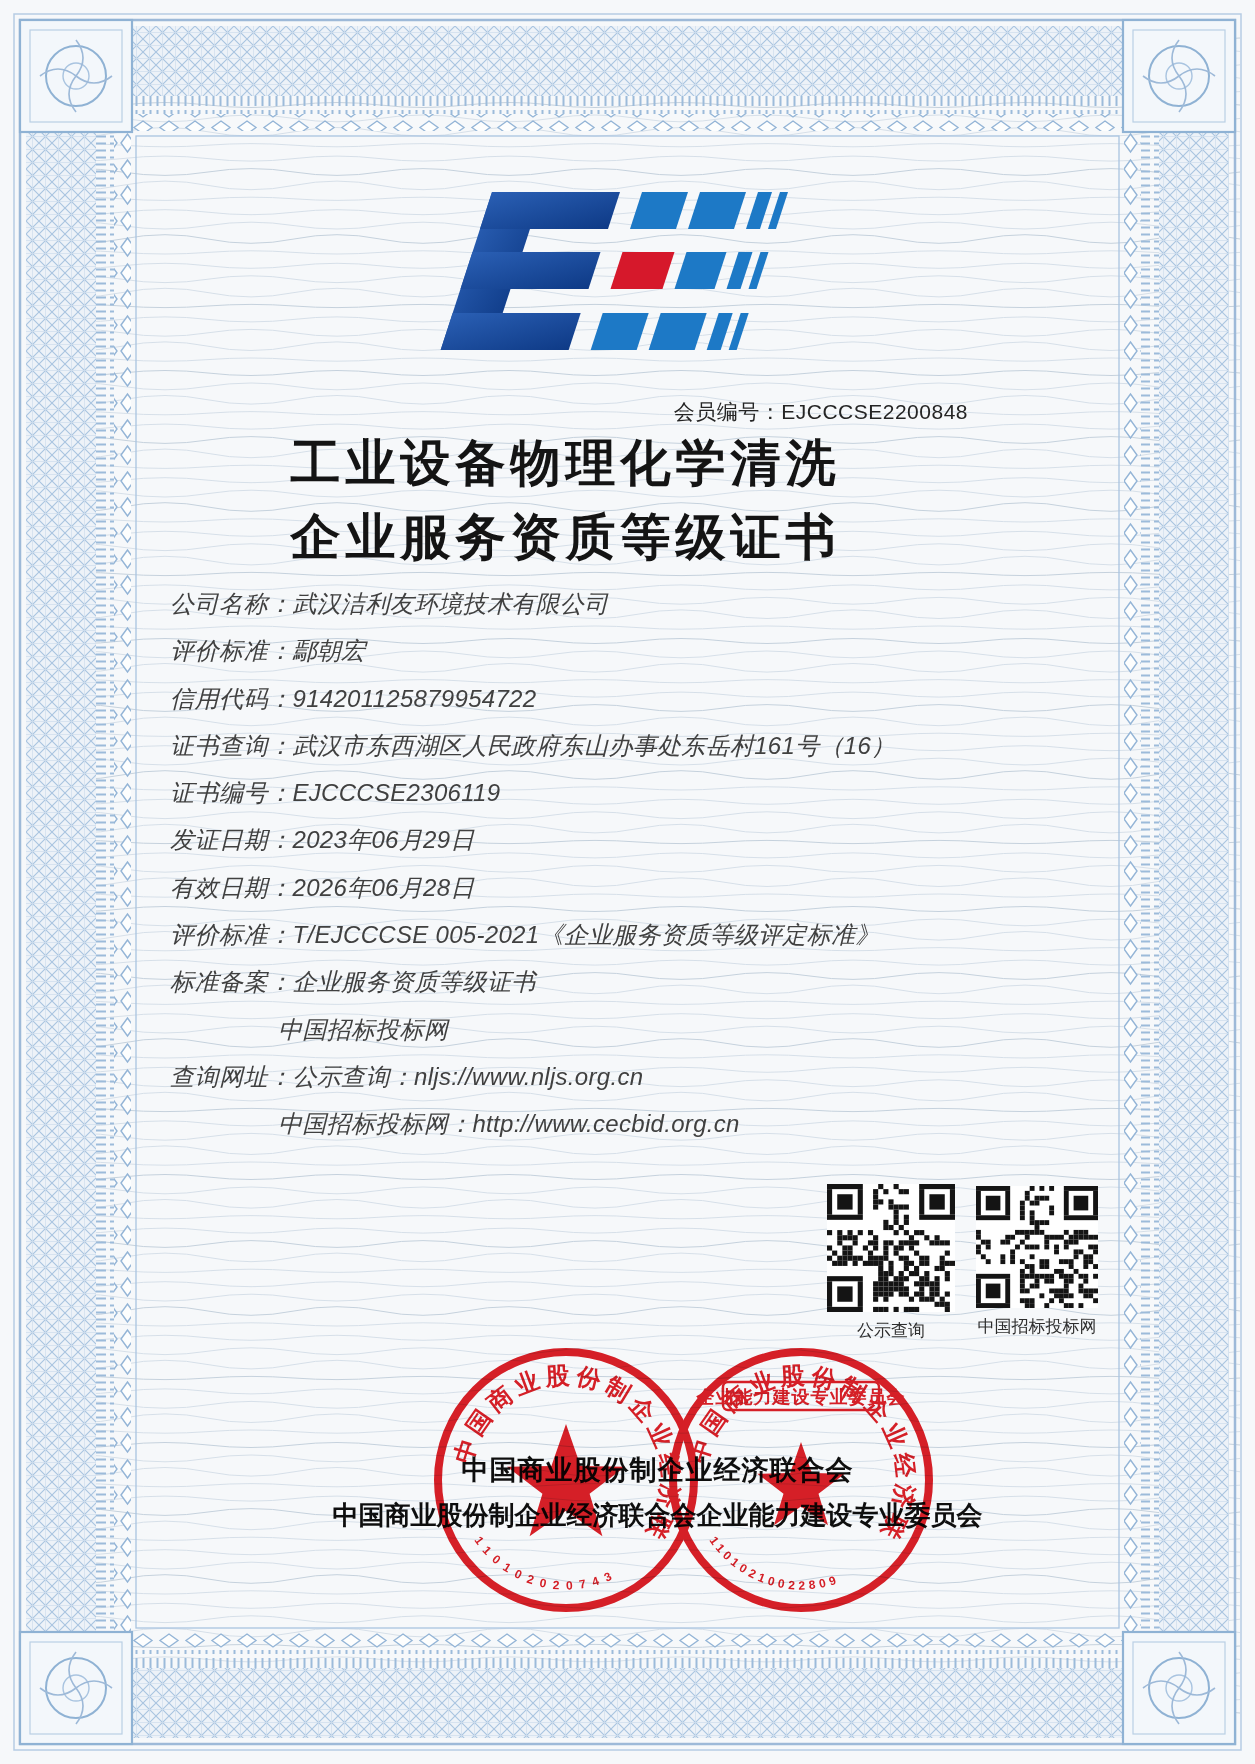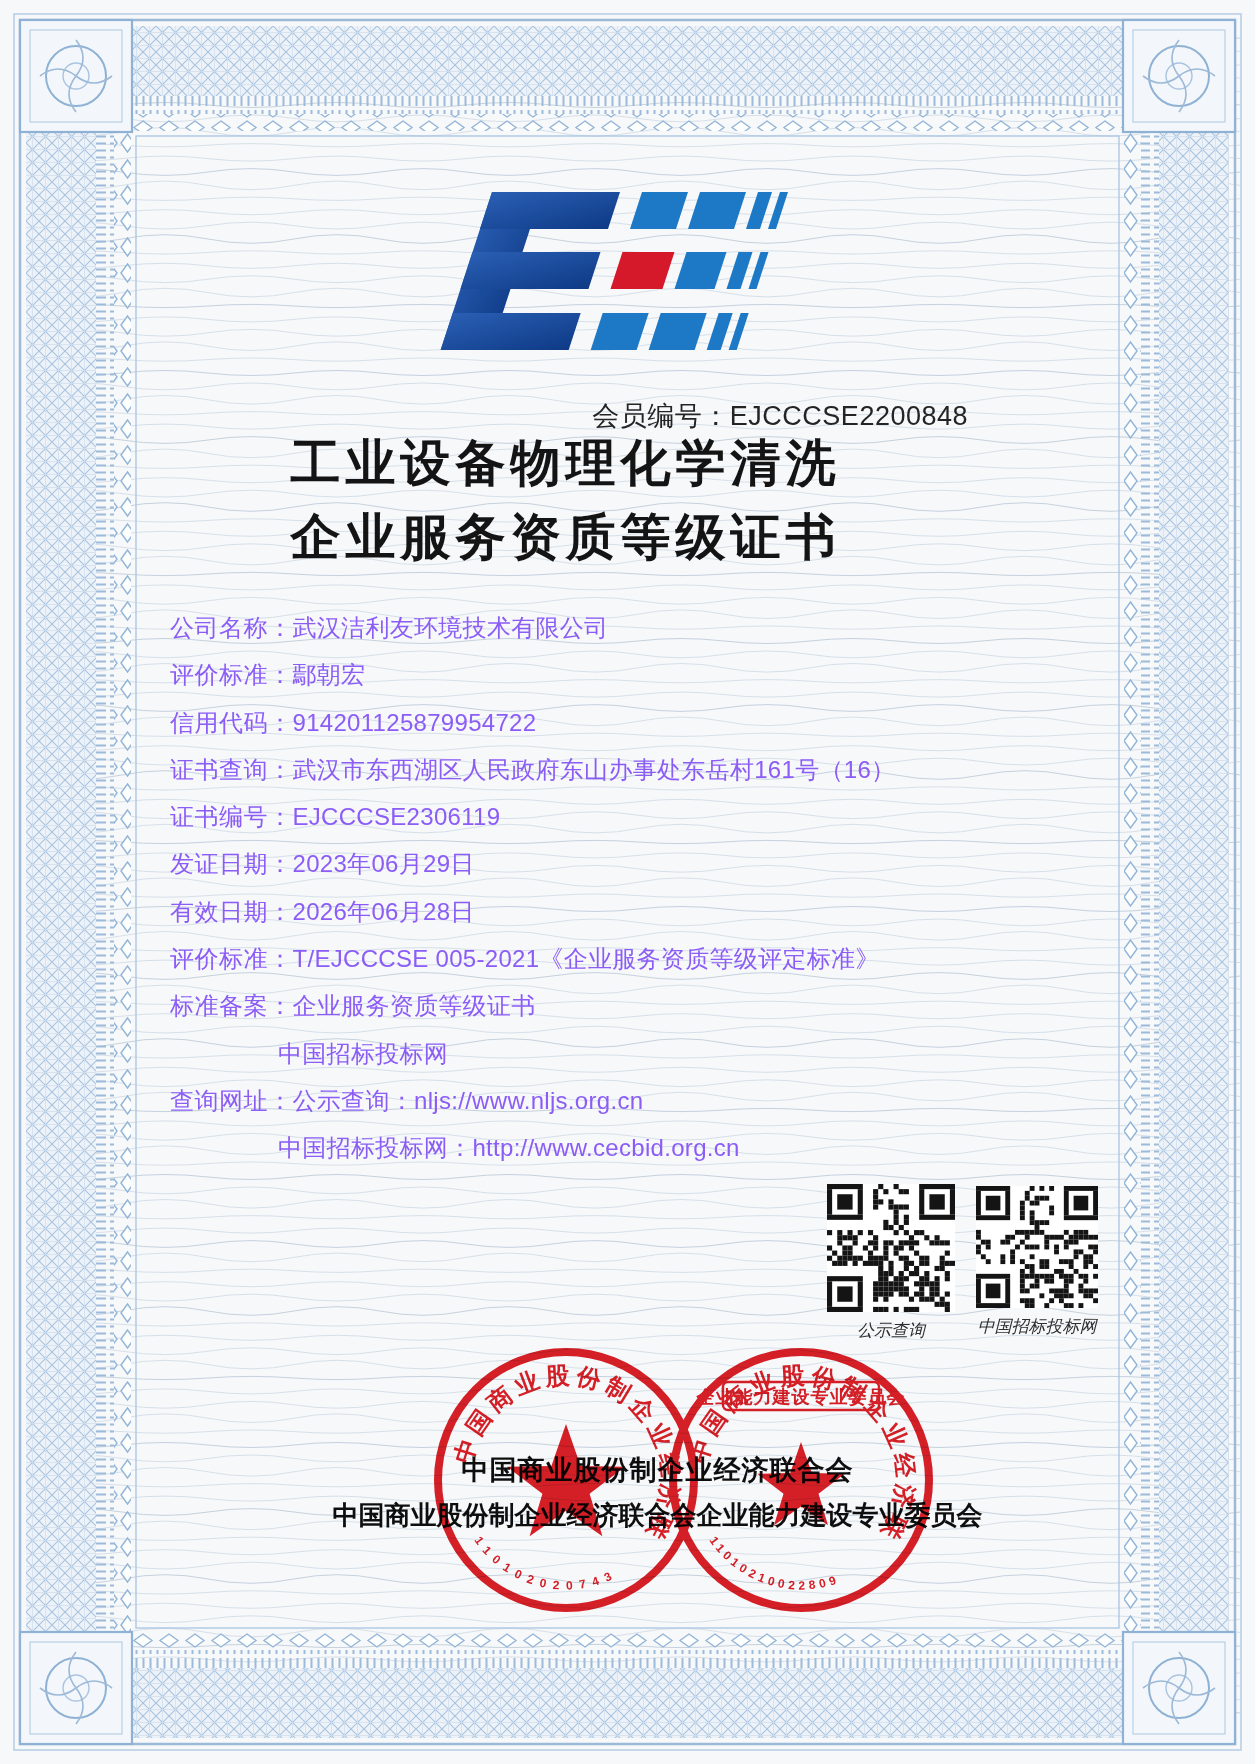"会员编号：EJCCCSE2200848" .member { font-size: 27px -> 21px }
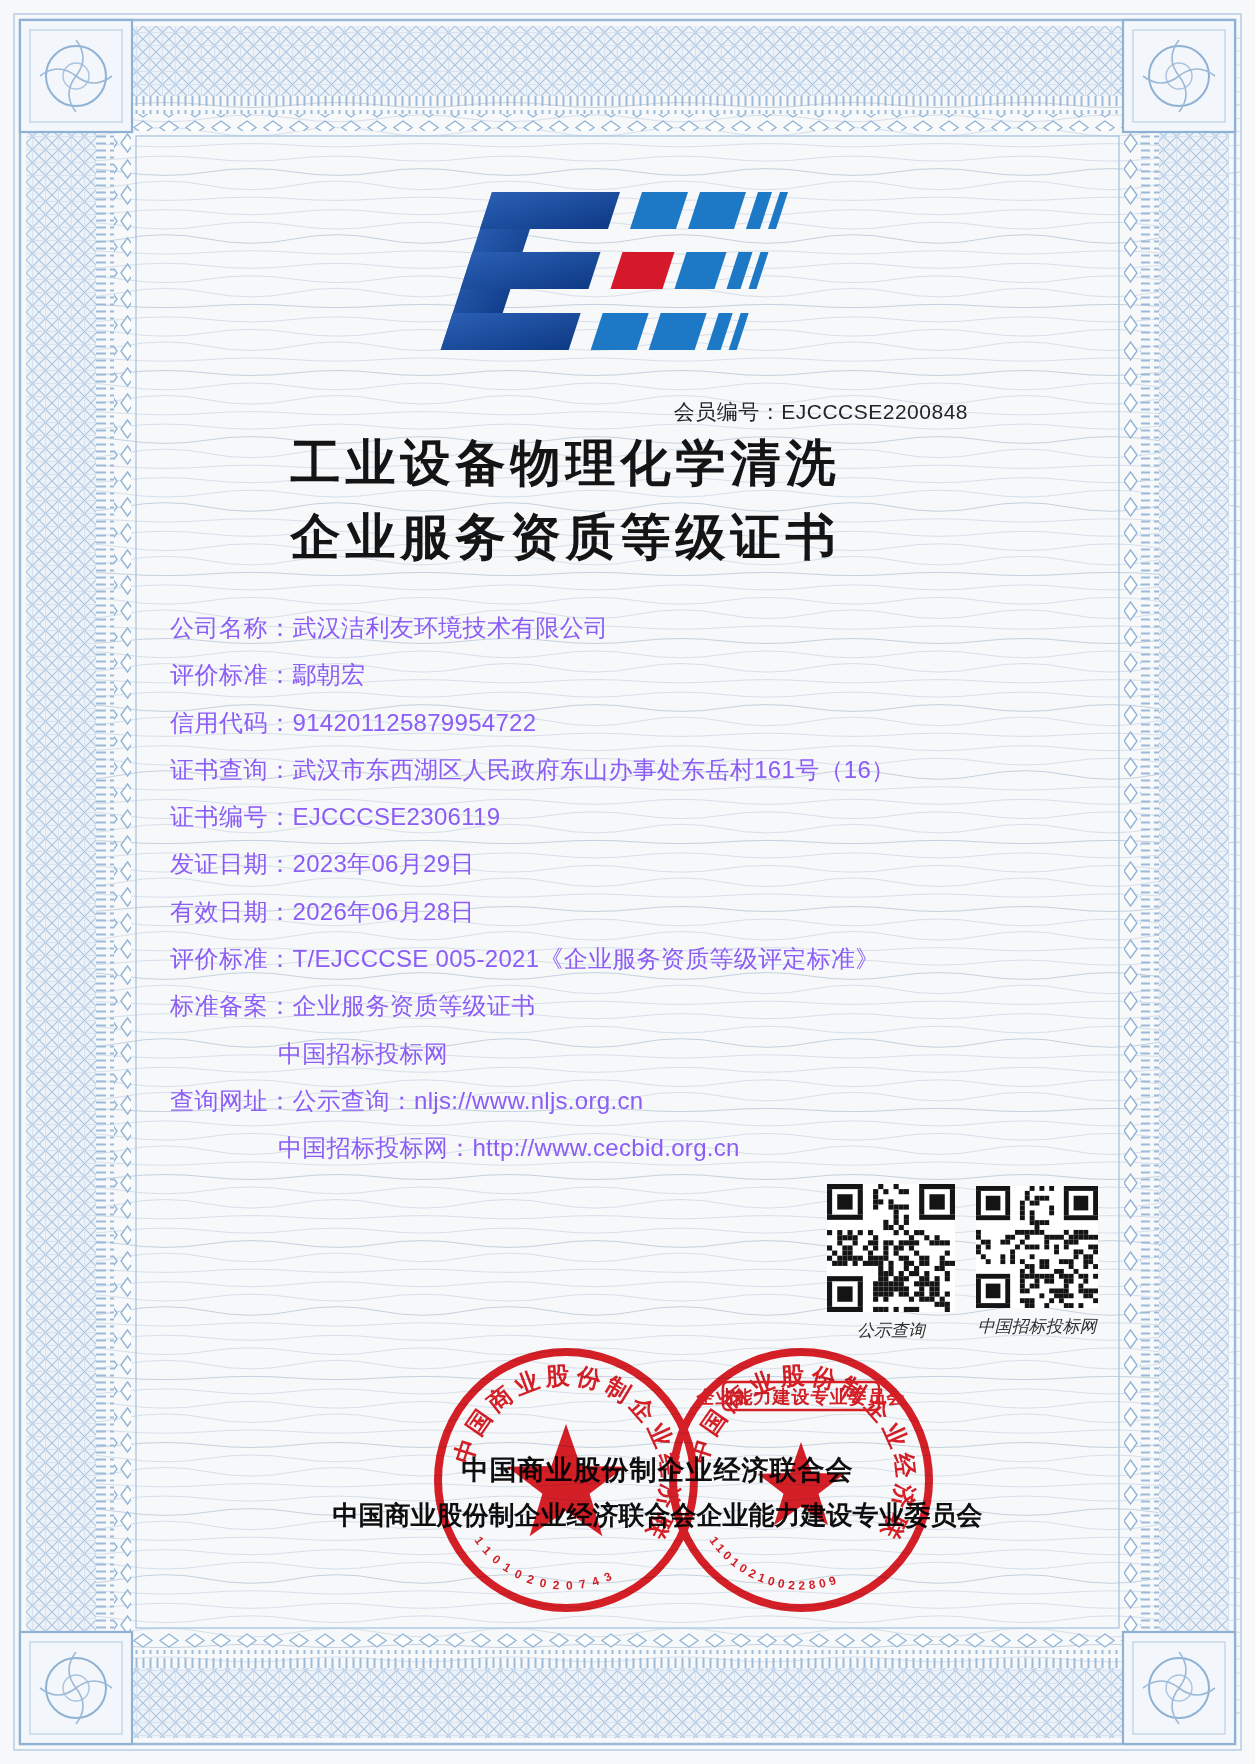"公司名称：武汉洁利友环境技术有限公司" .fields { color: #8b5cf6 -> #404040; font-style: none -> italic; top: 604px -> 580px }
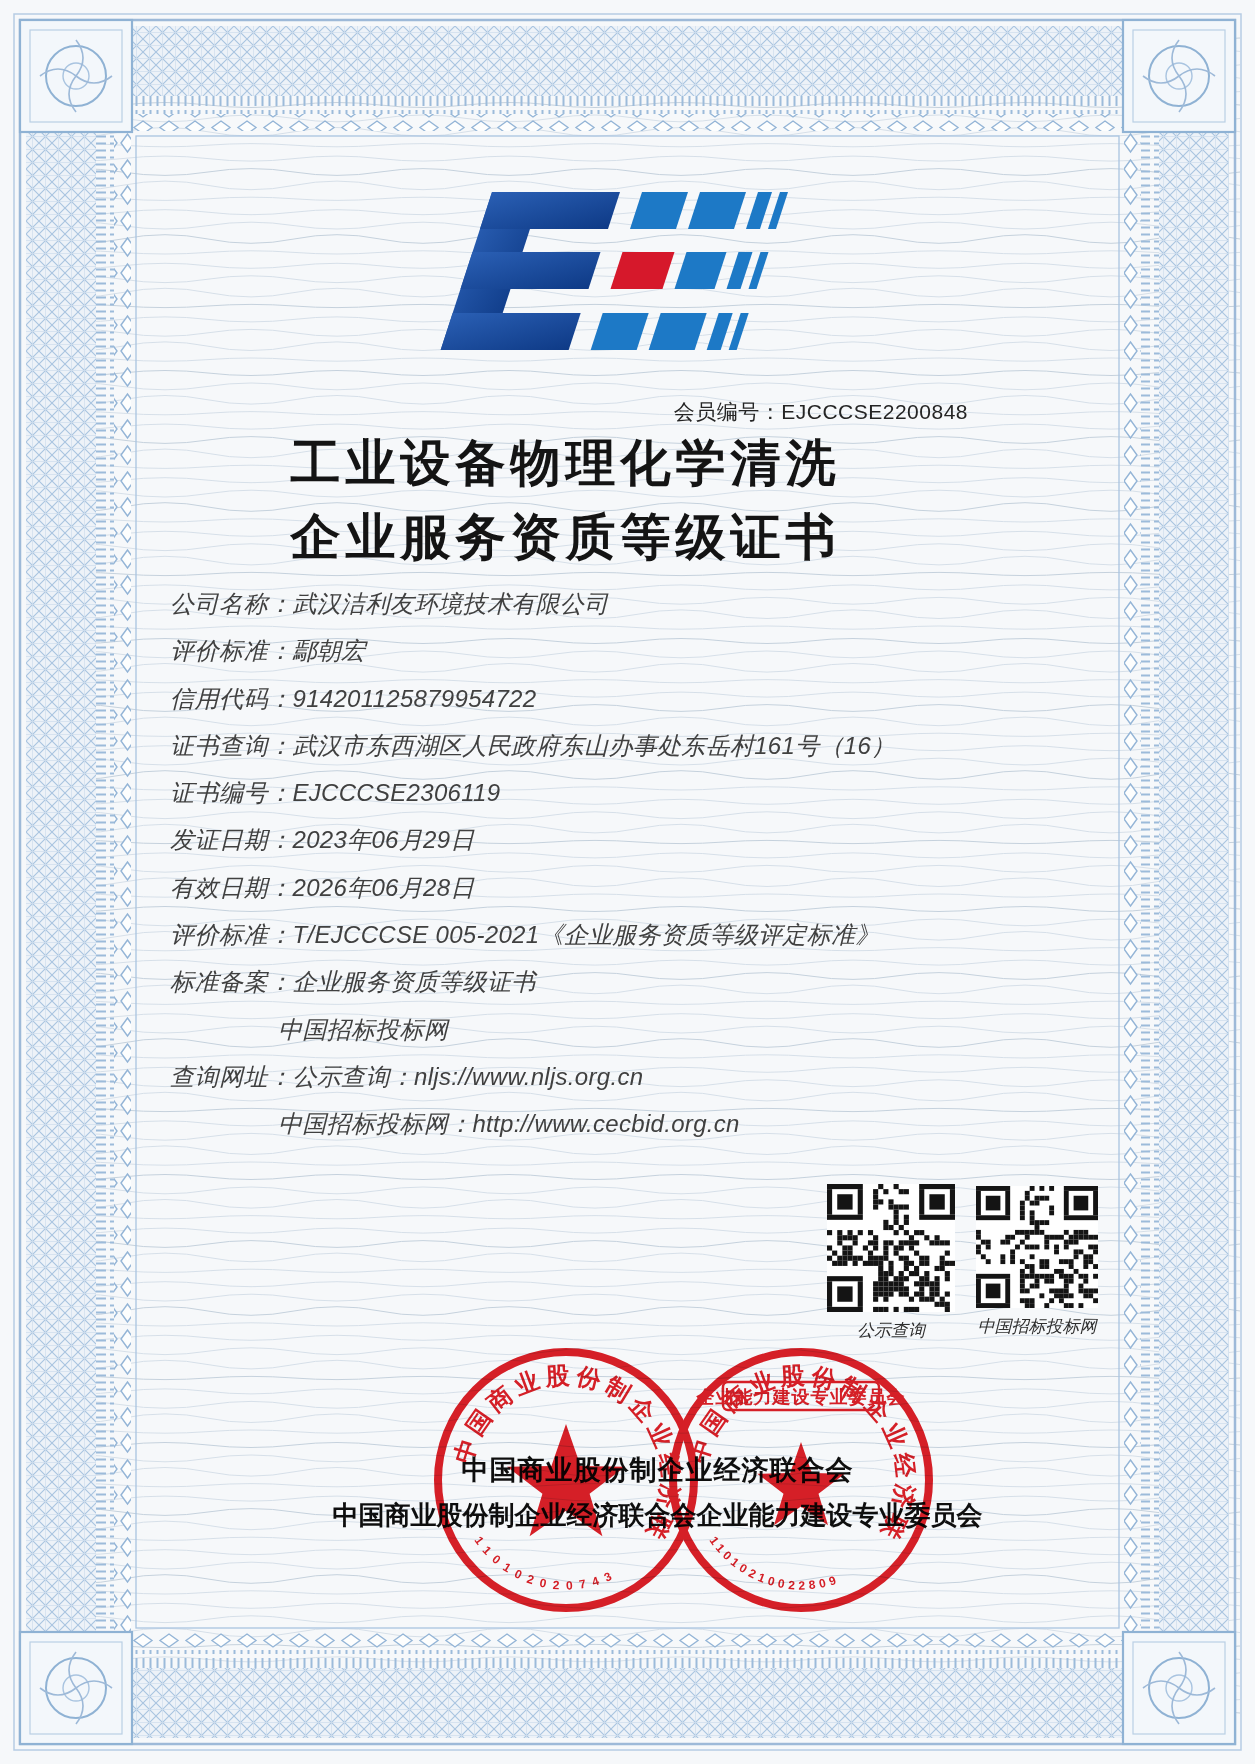"公示查询" .qrlbl { font-style: italic -> none }
